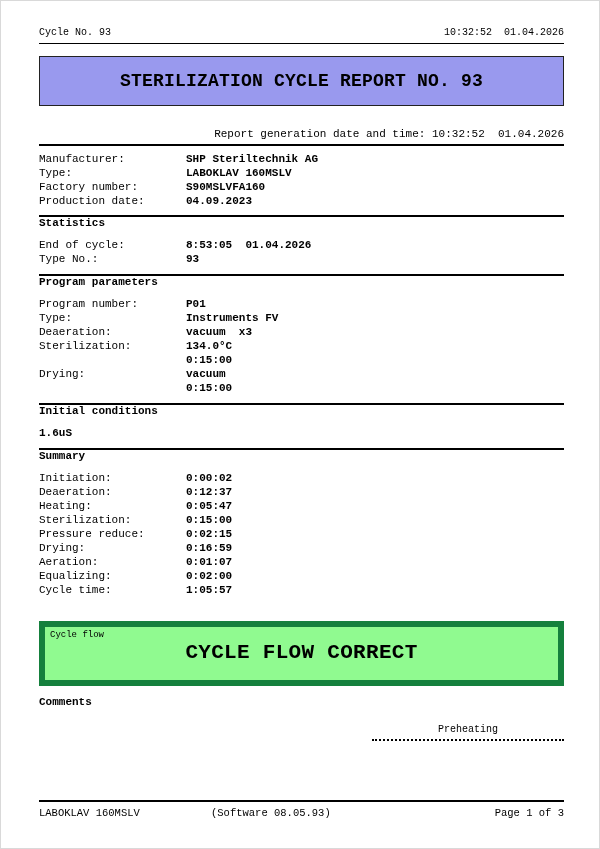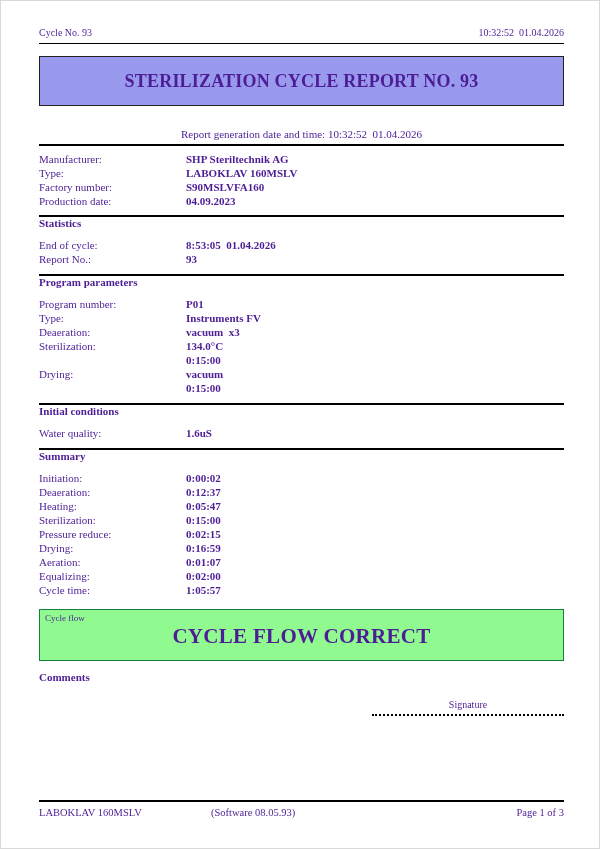"Cycle No. 93" .page { color: #4c1d95 -> #000000; font-family: Liberation Serif, serif -> Liberation Mono, monospace }
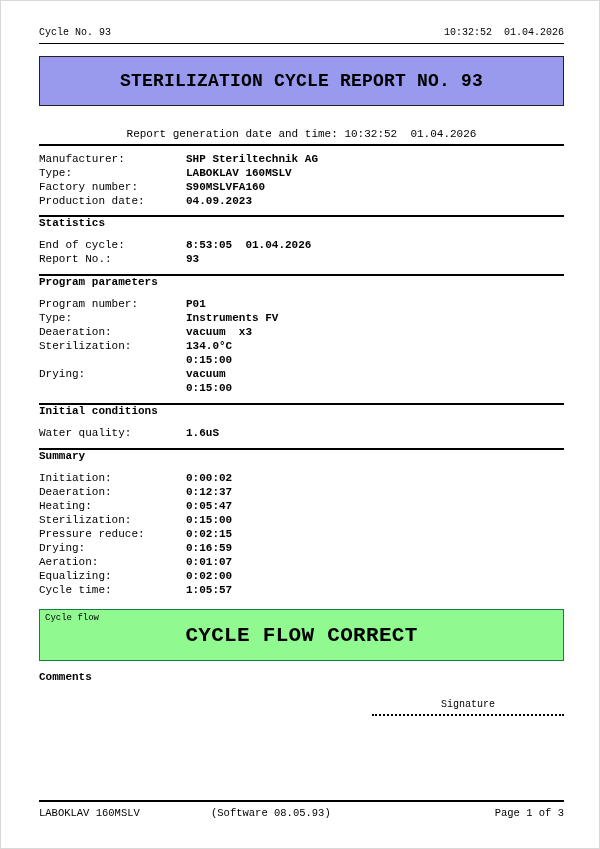"Report generation date and time:" .reportgen { text-align: center -> right }
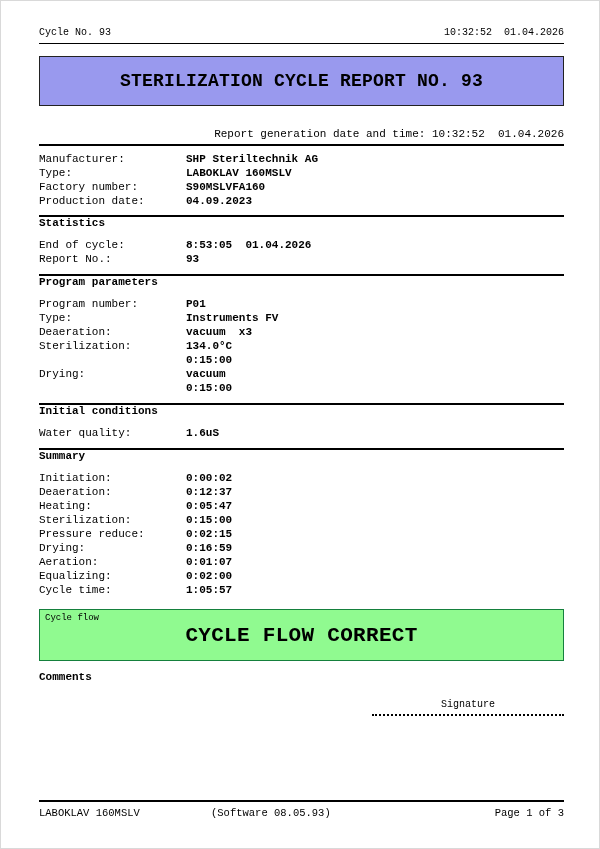"Report No.:" span.lbl { text: Report -> Type }
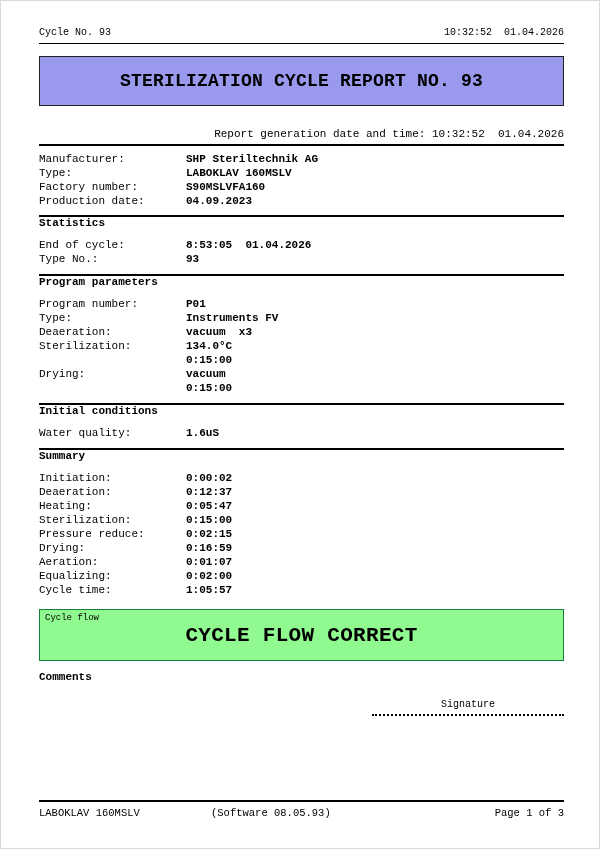"Water quality:" span.lbl { html: <span>Water quality:</span> -> none }
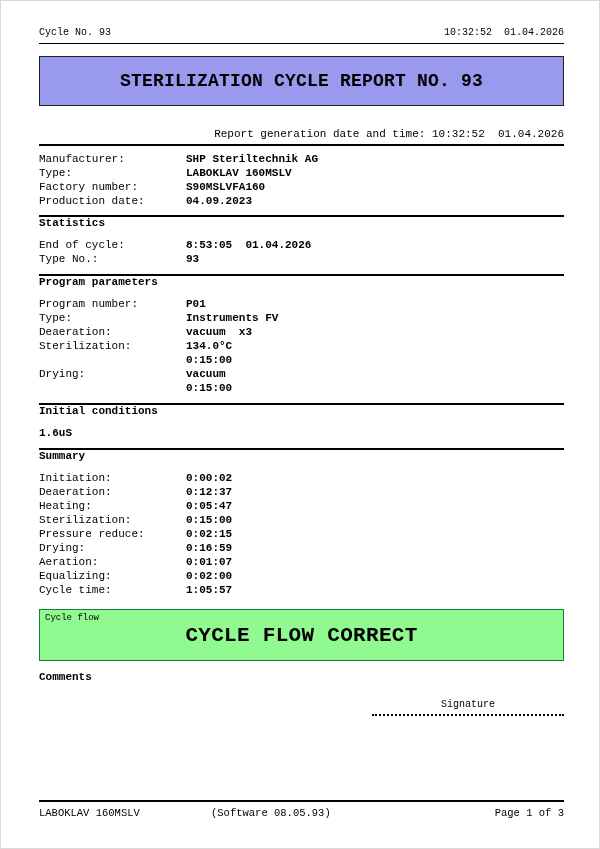"Cycle flow" .cycleflow { border: 1px solid #15803d -> 6px solid #15803d; height: 52px -> 65px; margin-top: 4px -> 16px }
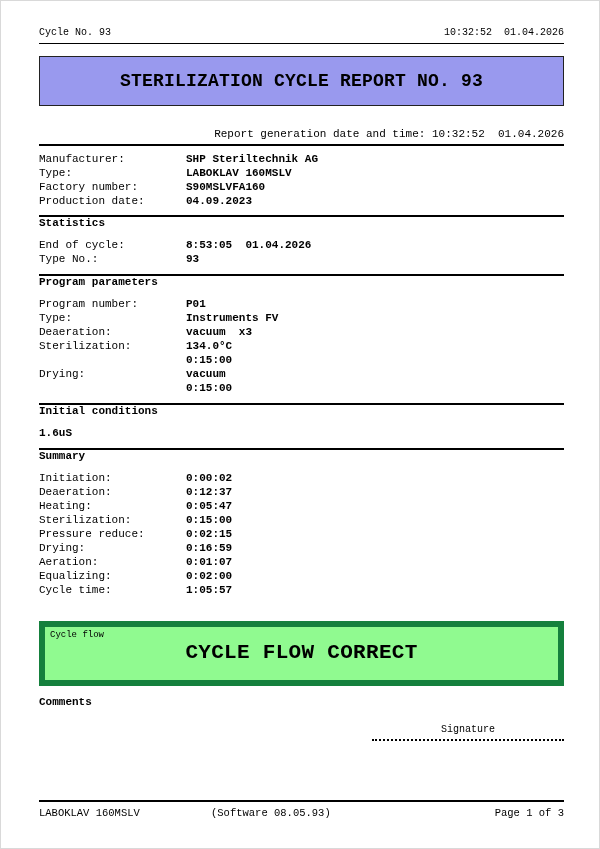"Signature" div.sig-label { text: Signature -> Preheating }
